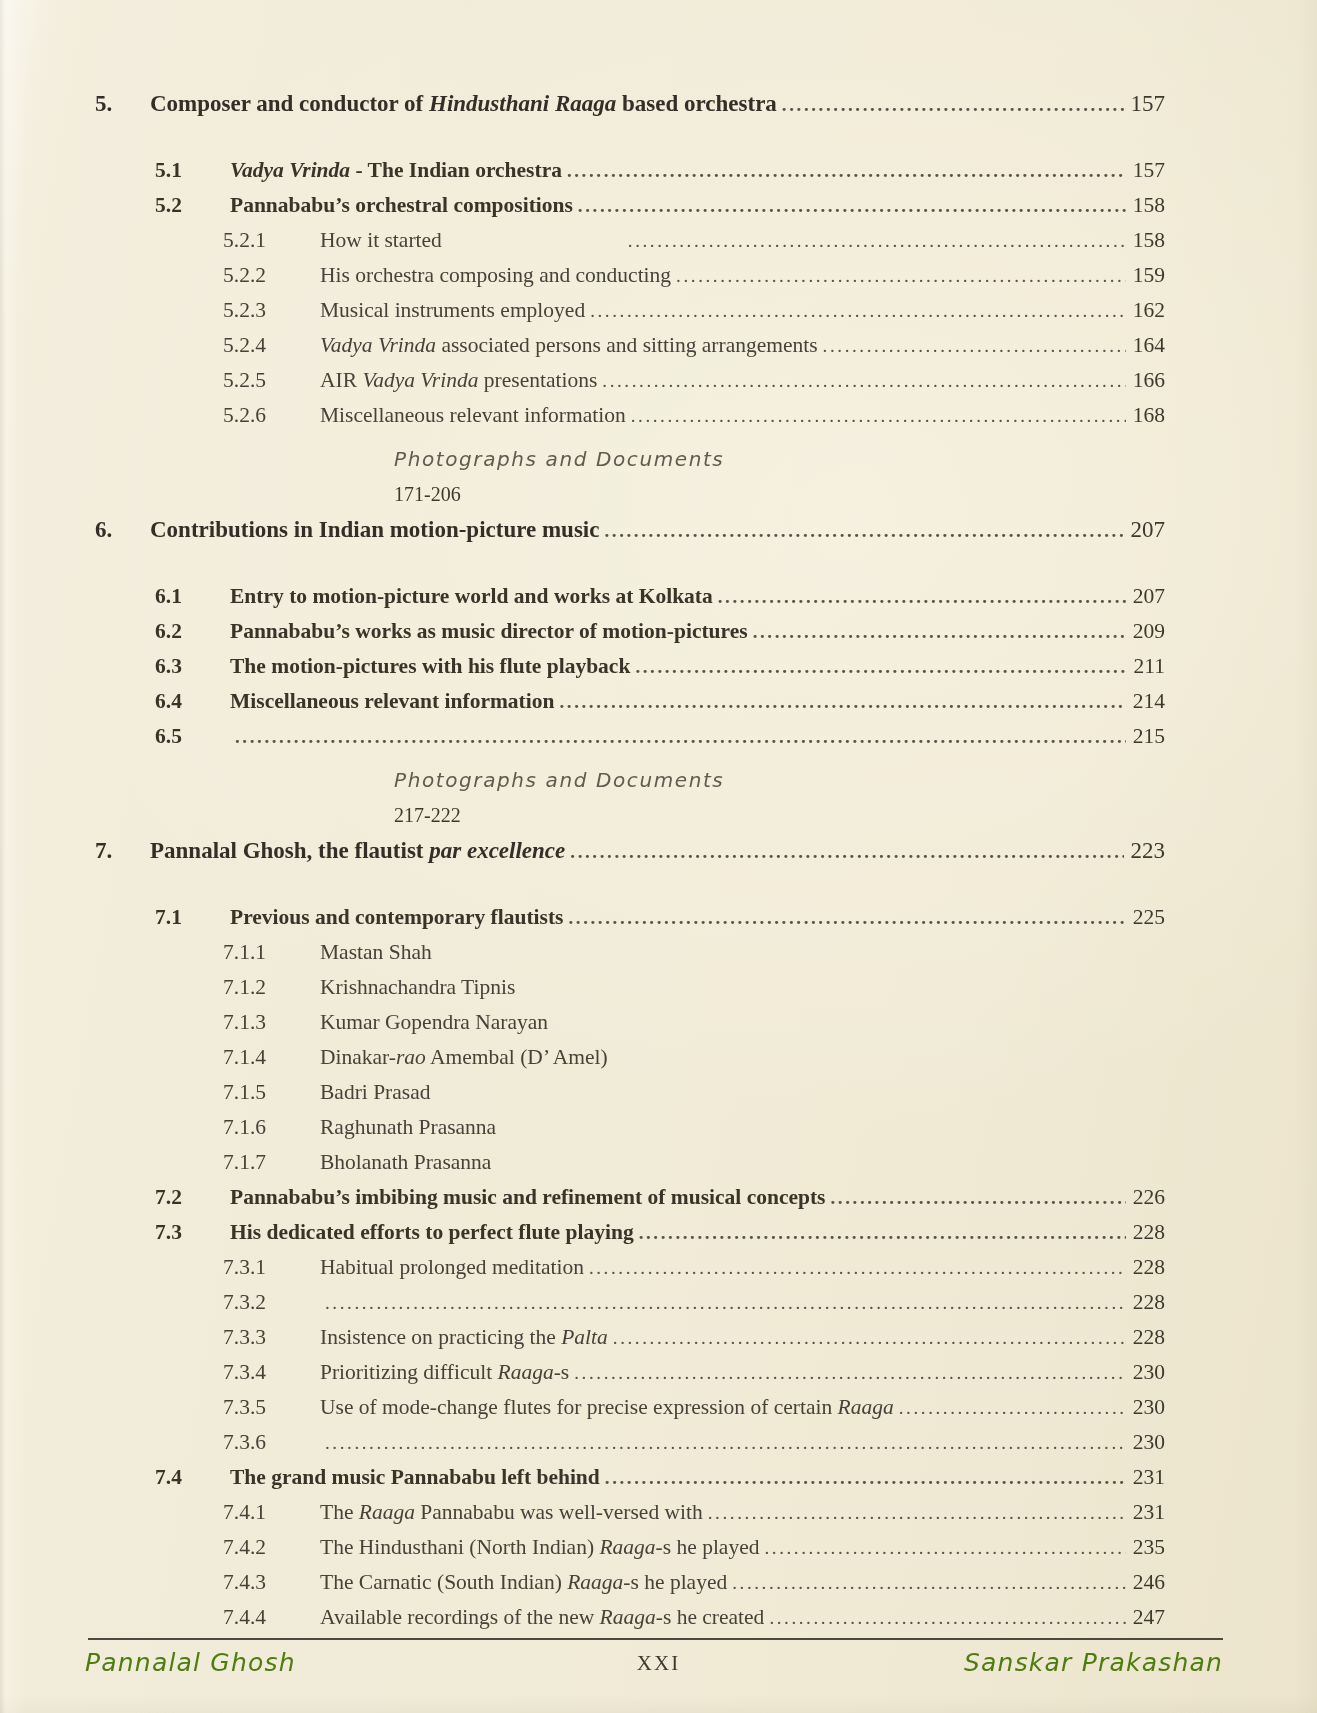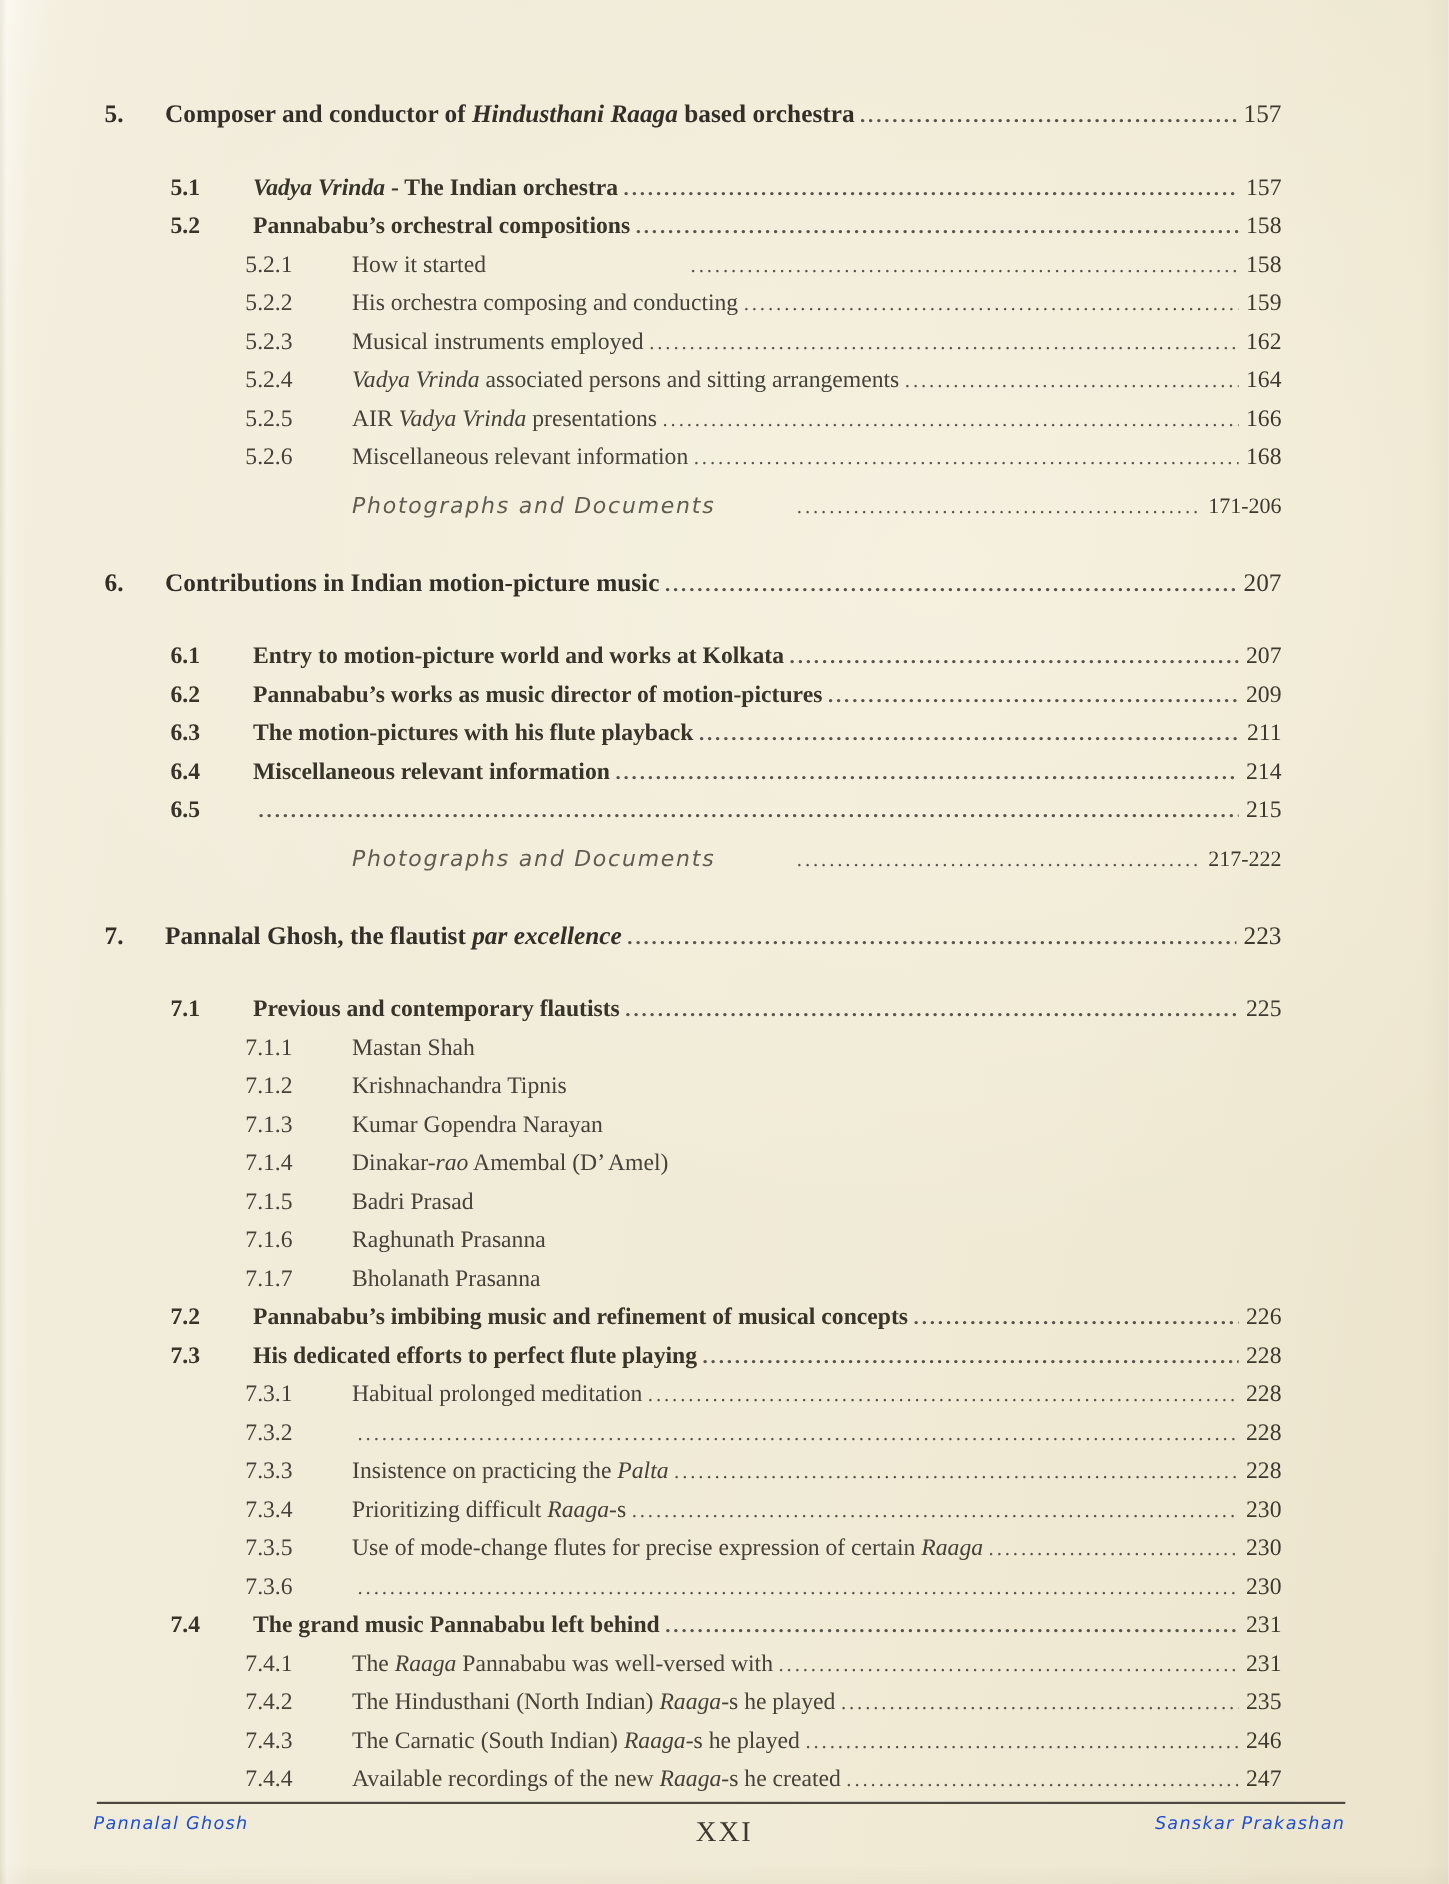"Photographs and Documents" .lv-ph { flex-direction: none -> column }
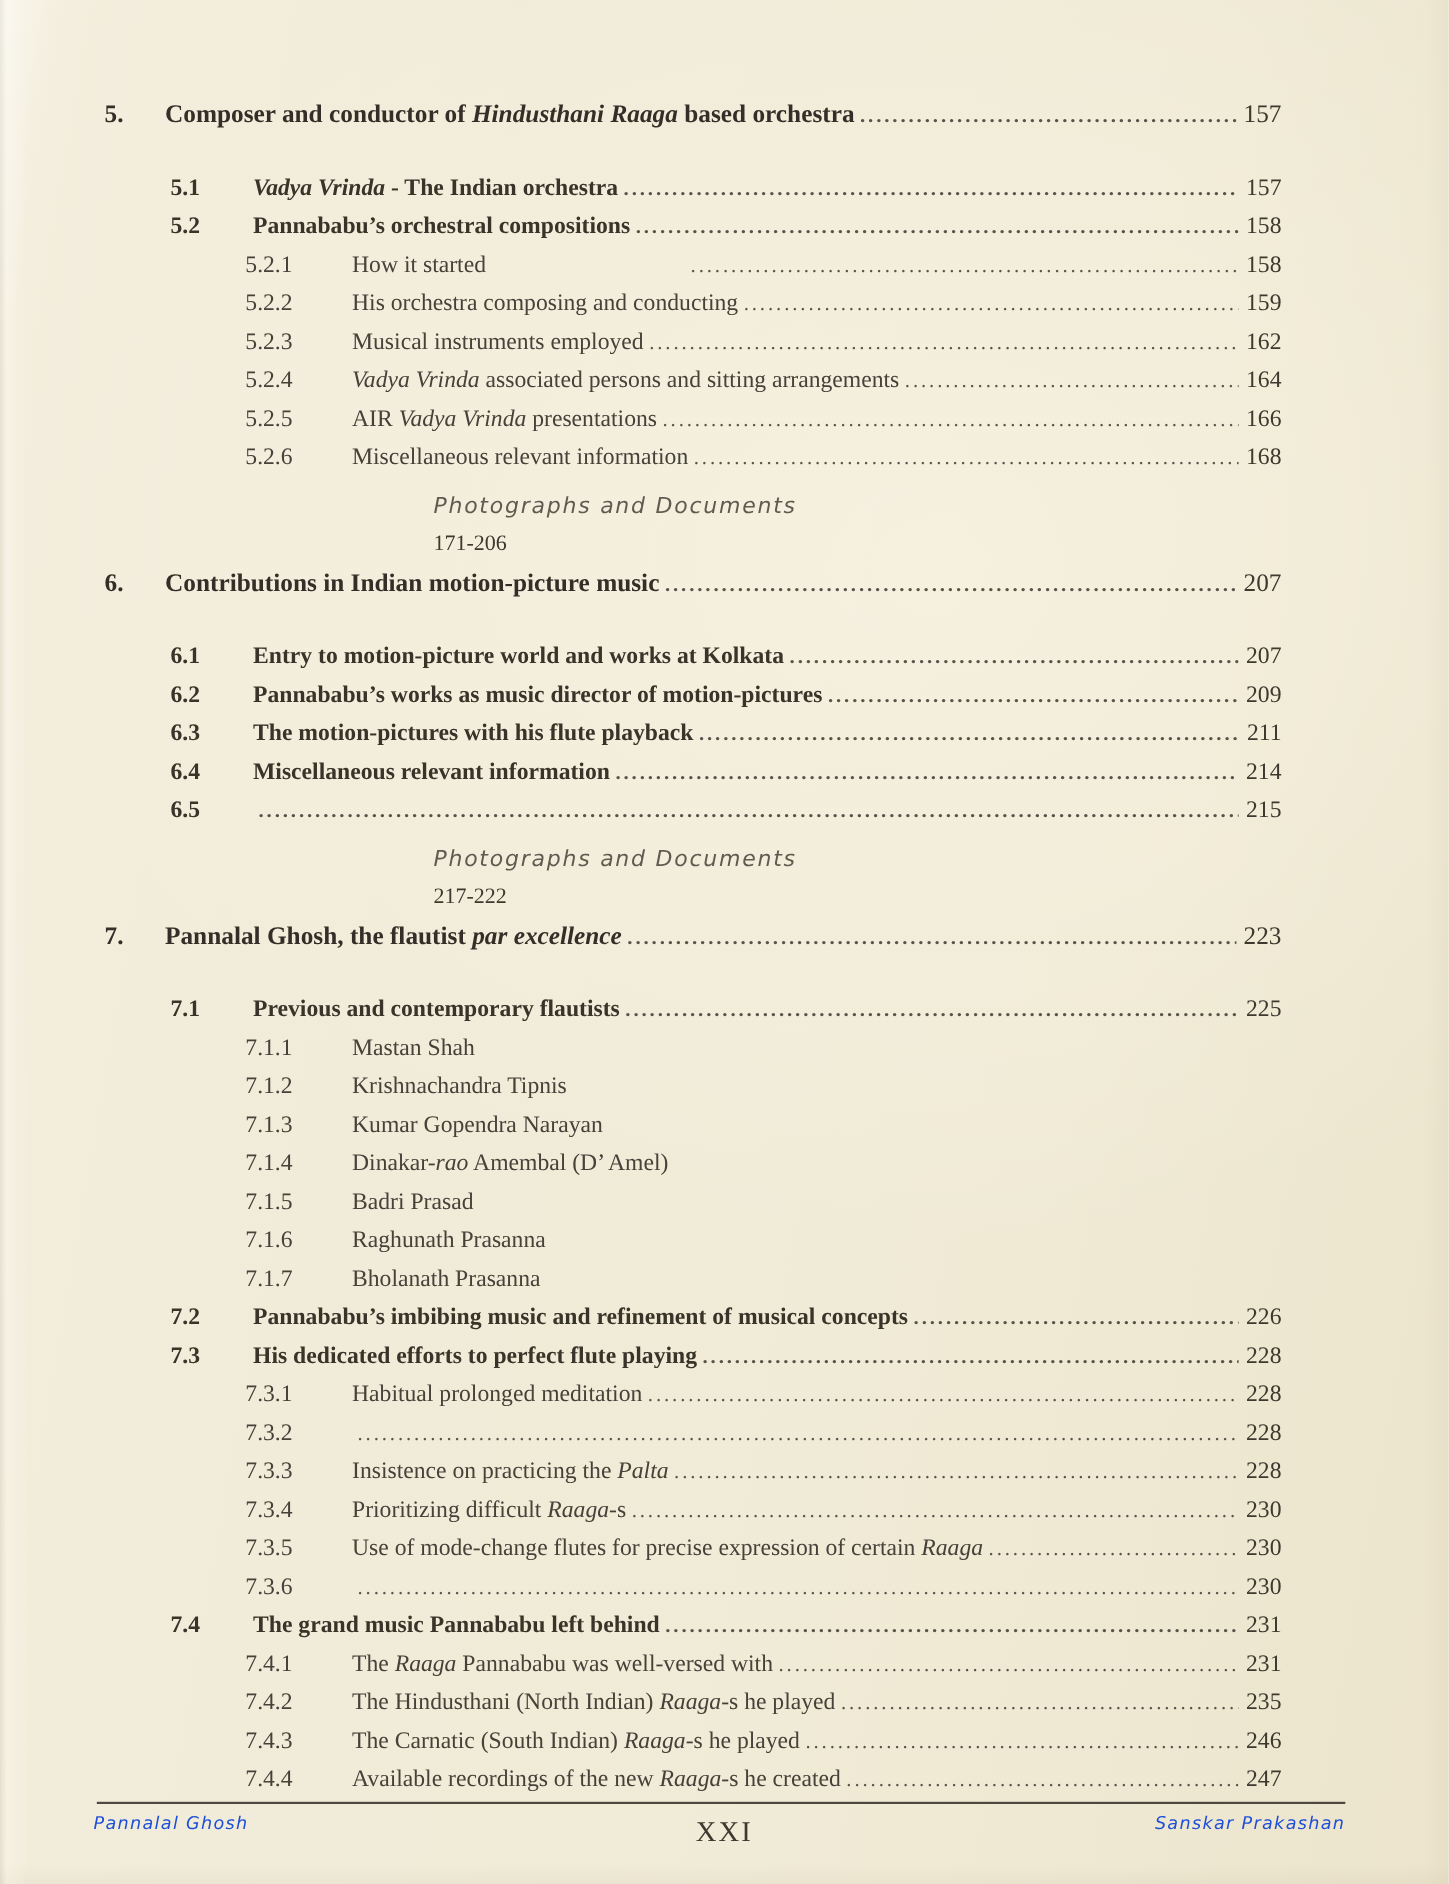"Pannalal Ghosh" .footer .script { color: #1d4ed8 -> #4d7c0f; font-size: 16px -> 25px }
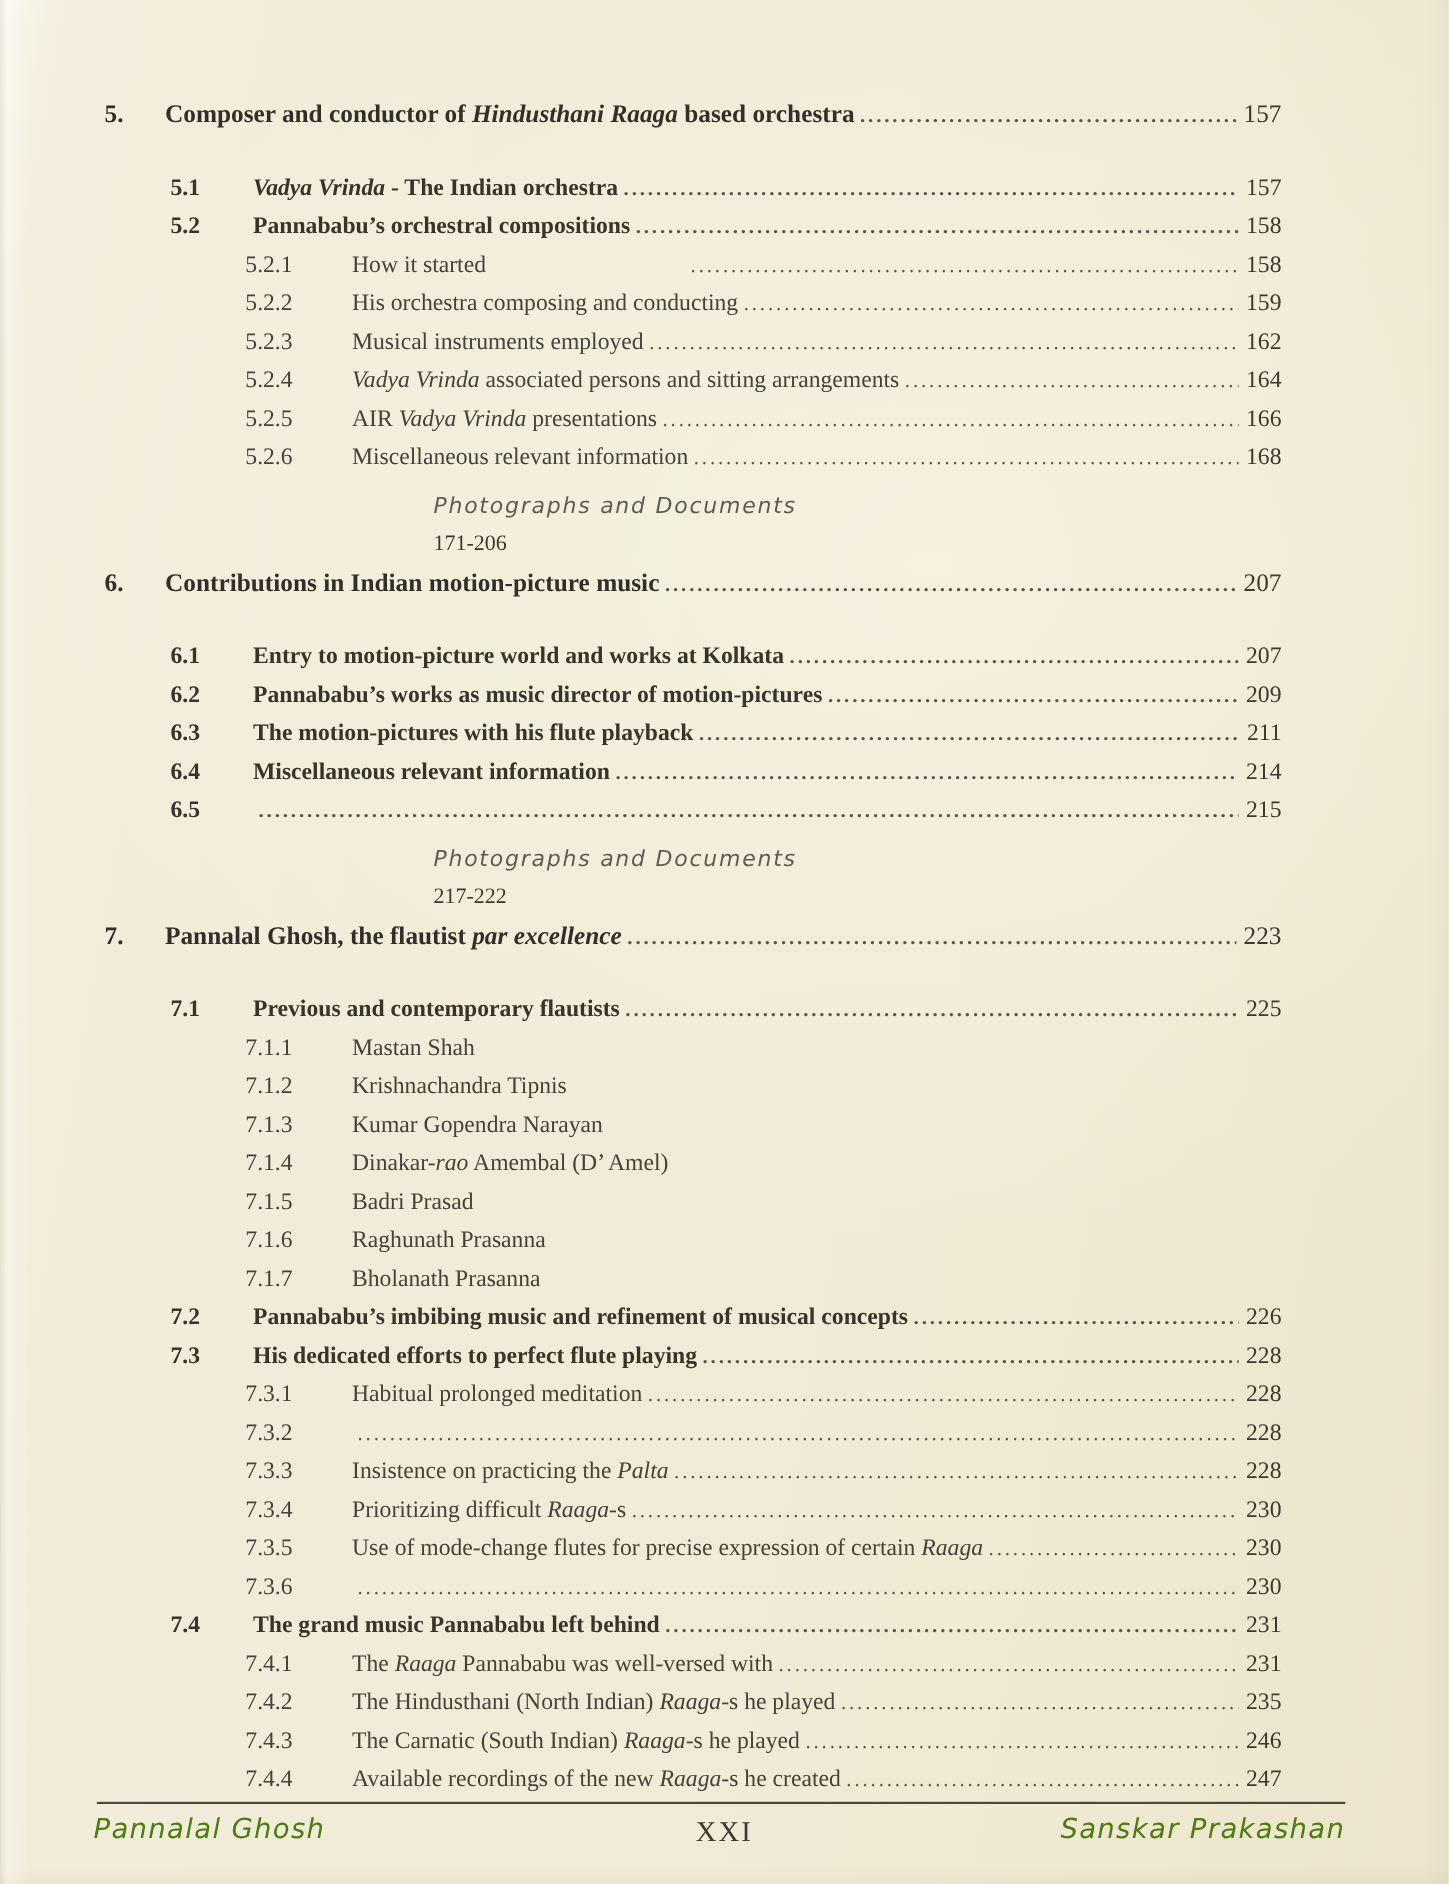"XXI" .footer .roman { font-size: 26px -> 21px }
